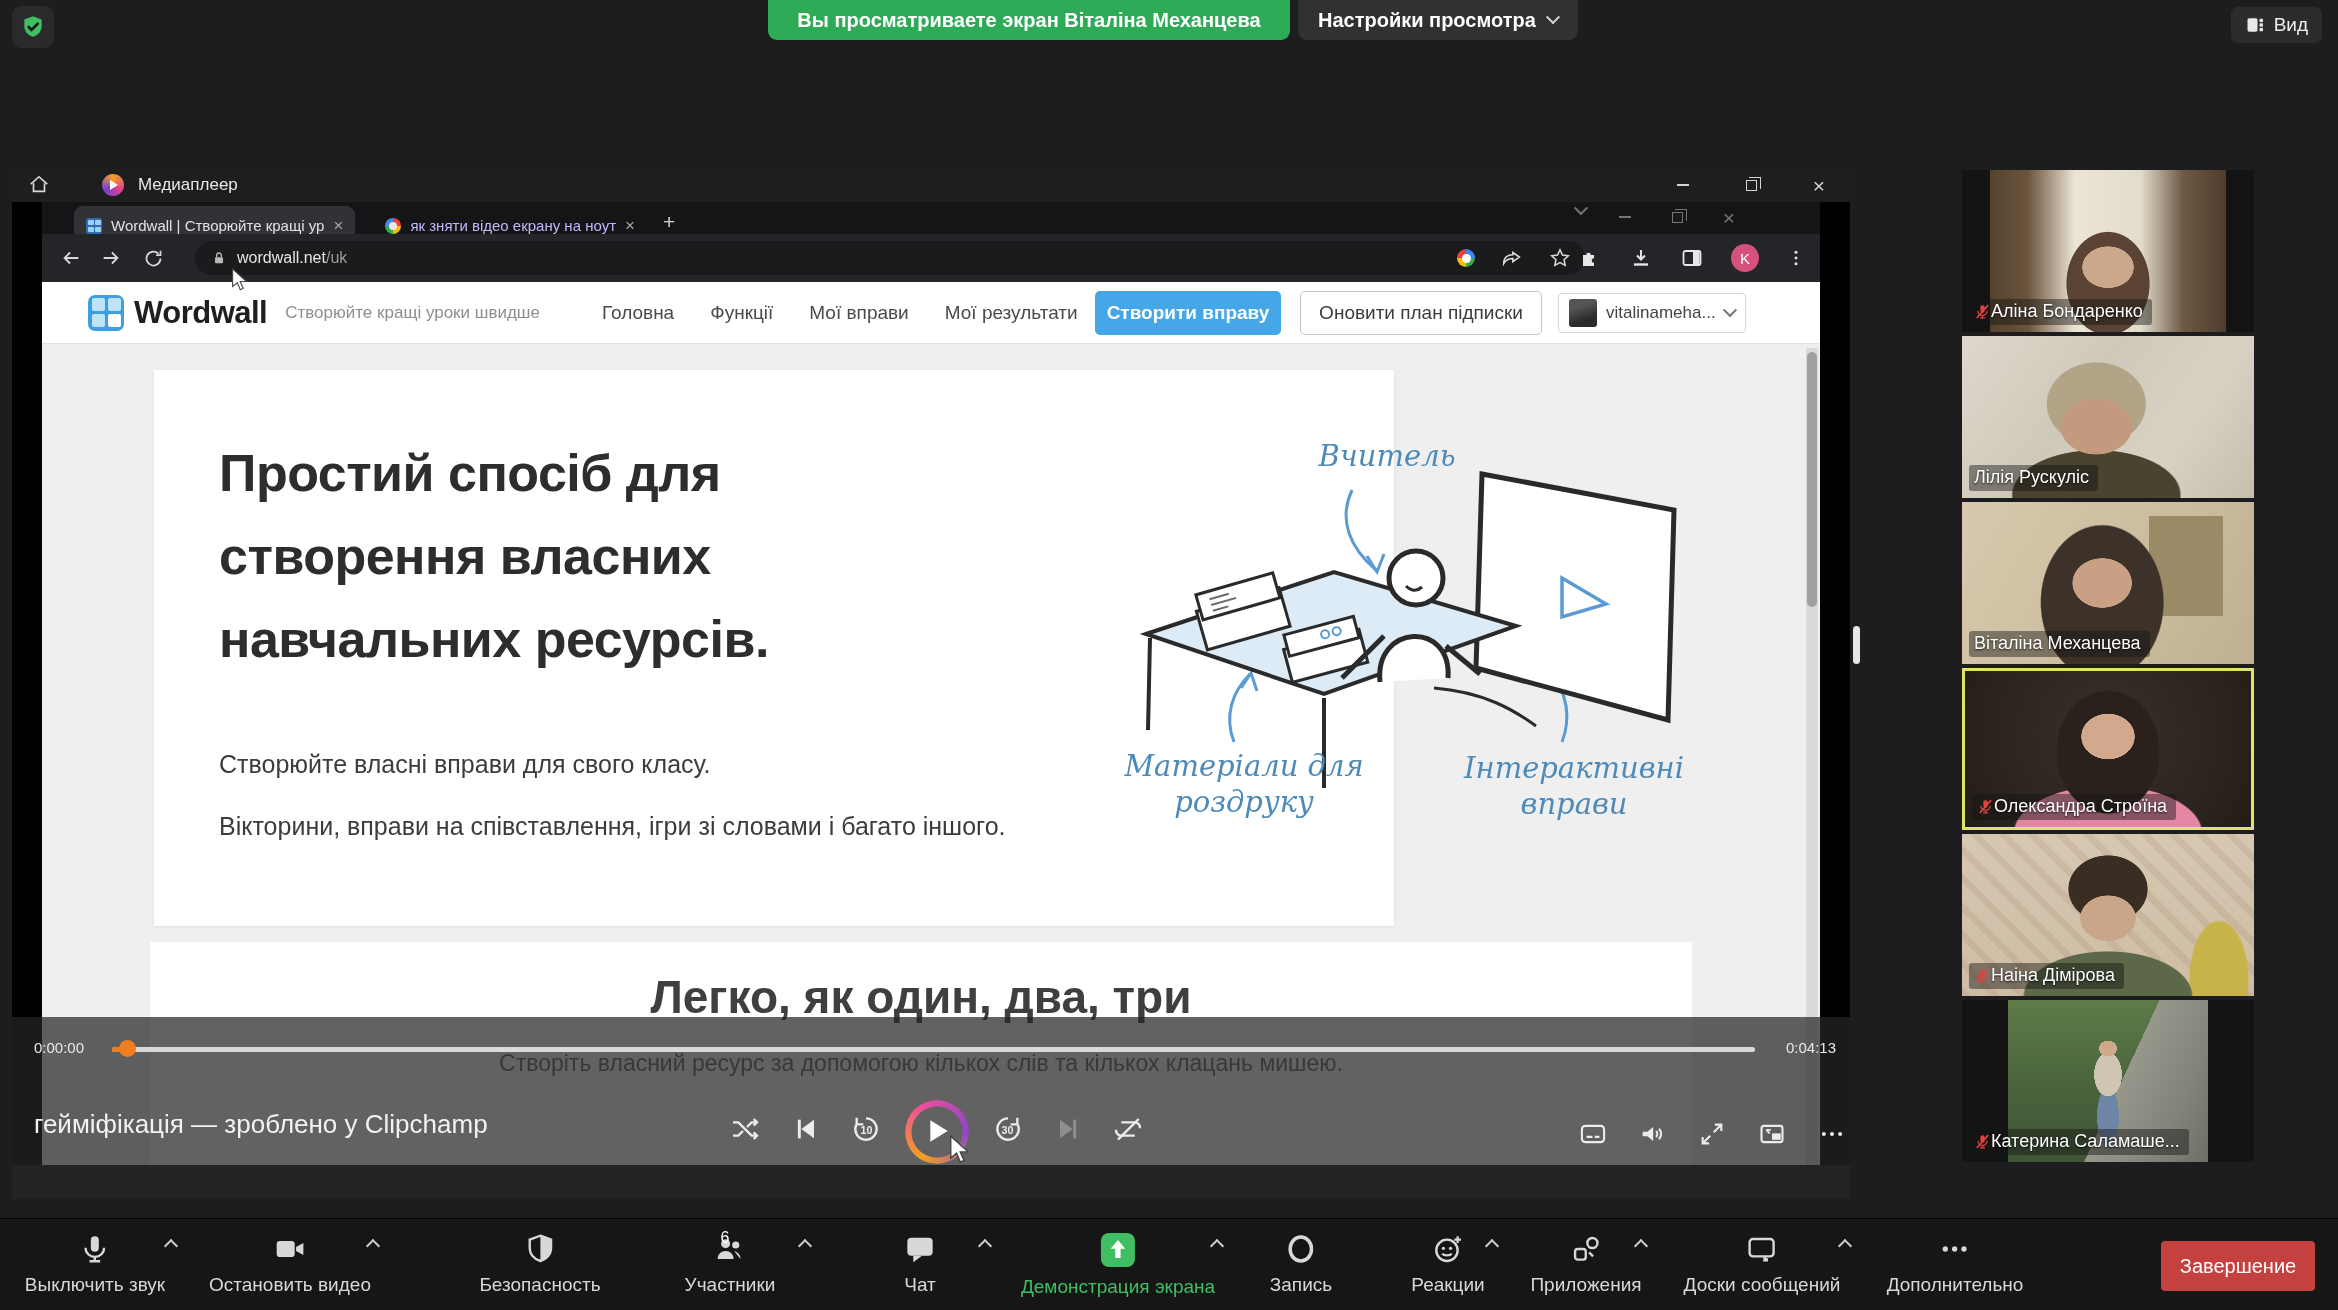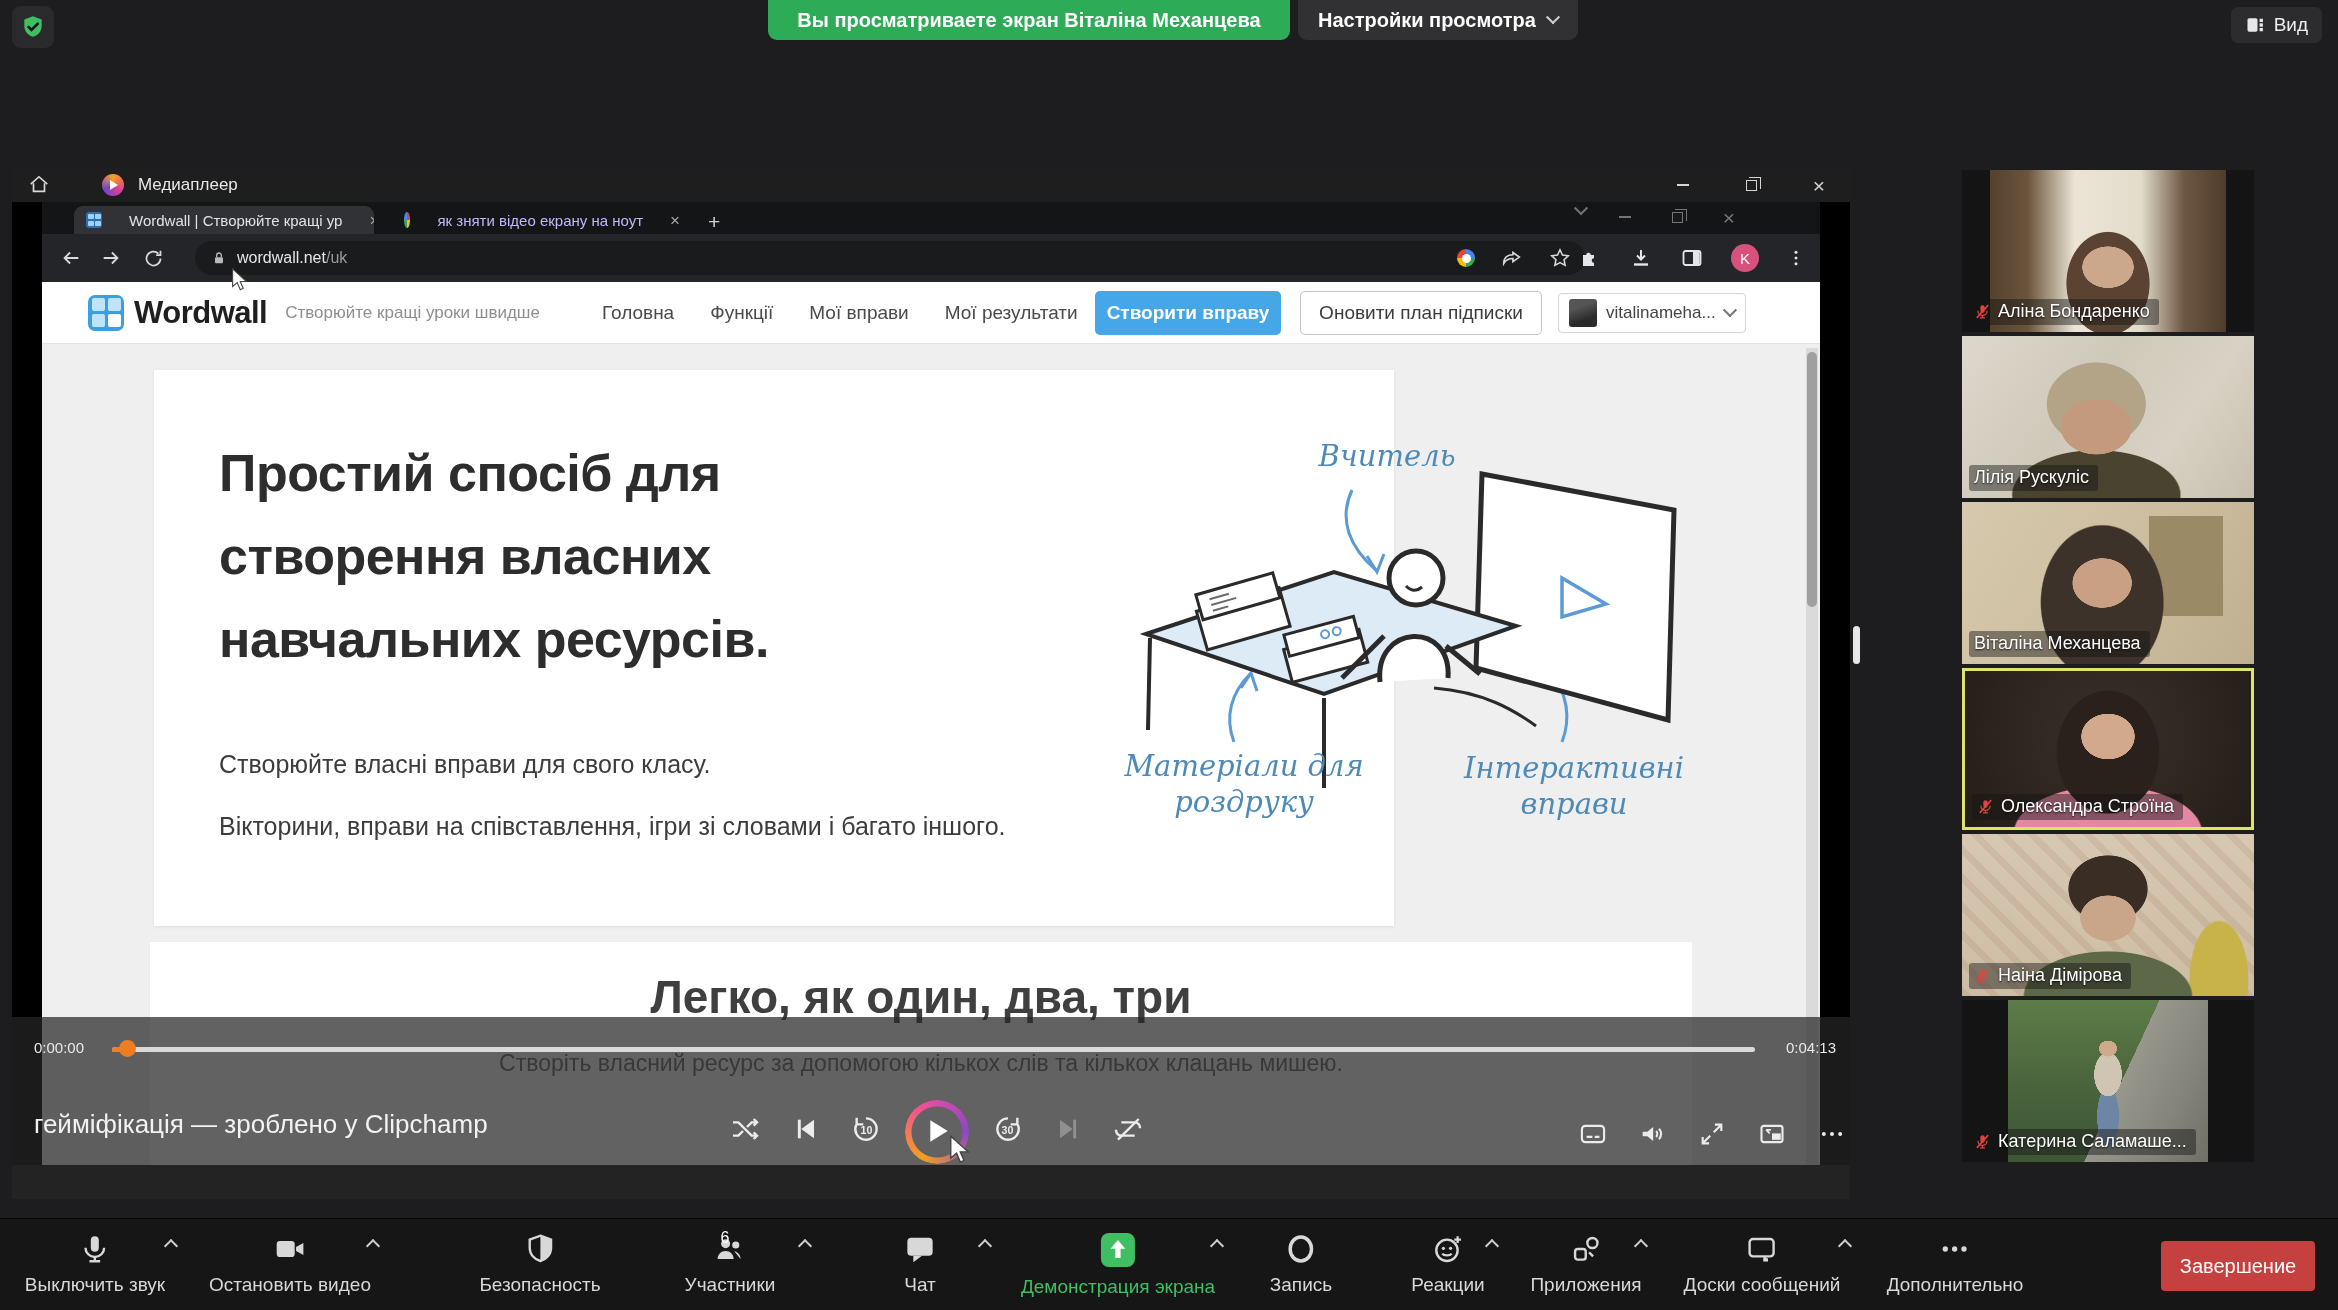"Wordwall | Створюйте кращі ур" .tab { align-items: center -> flex-end; gap: 27px -> 9px }
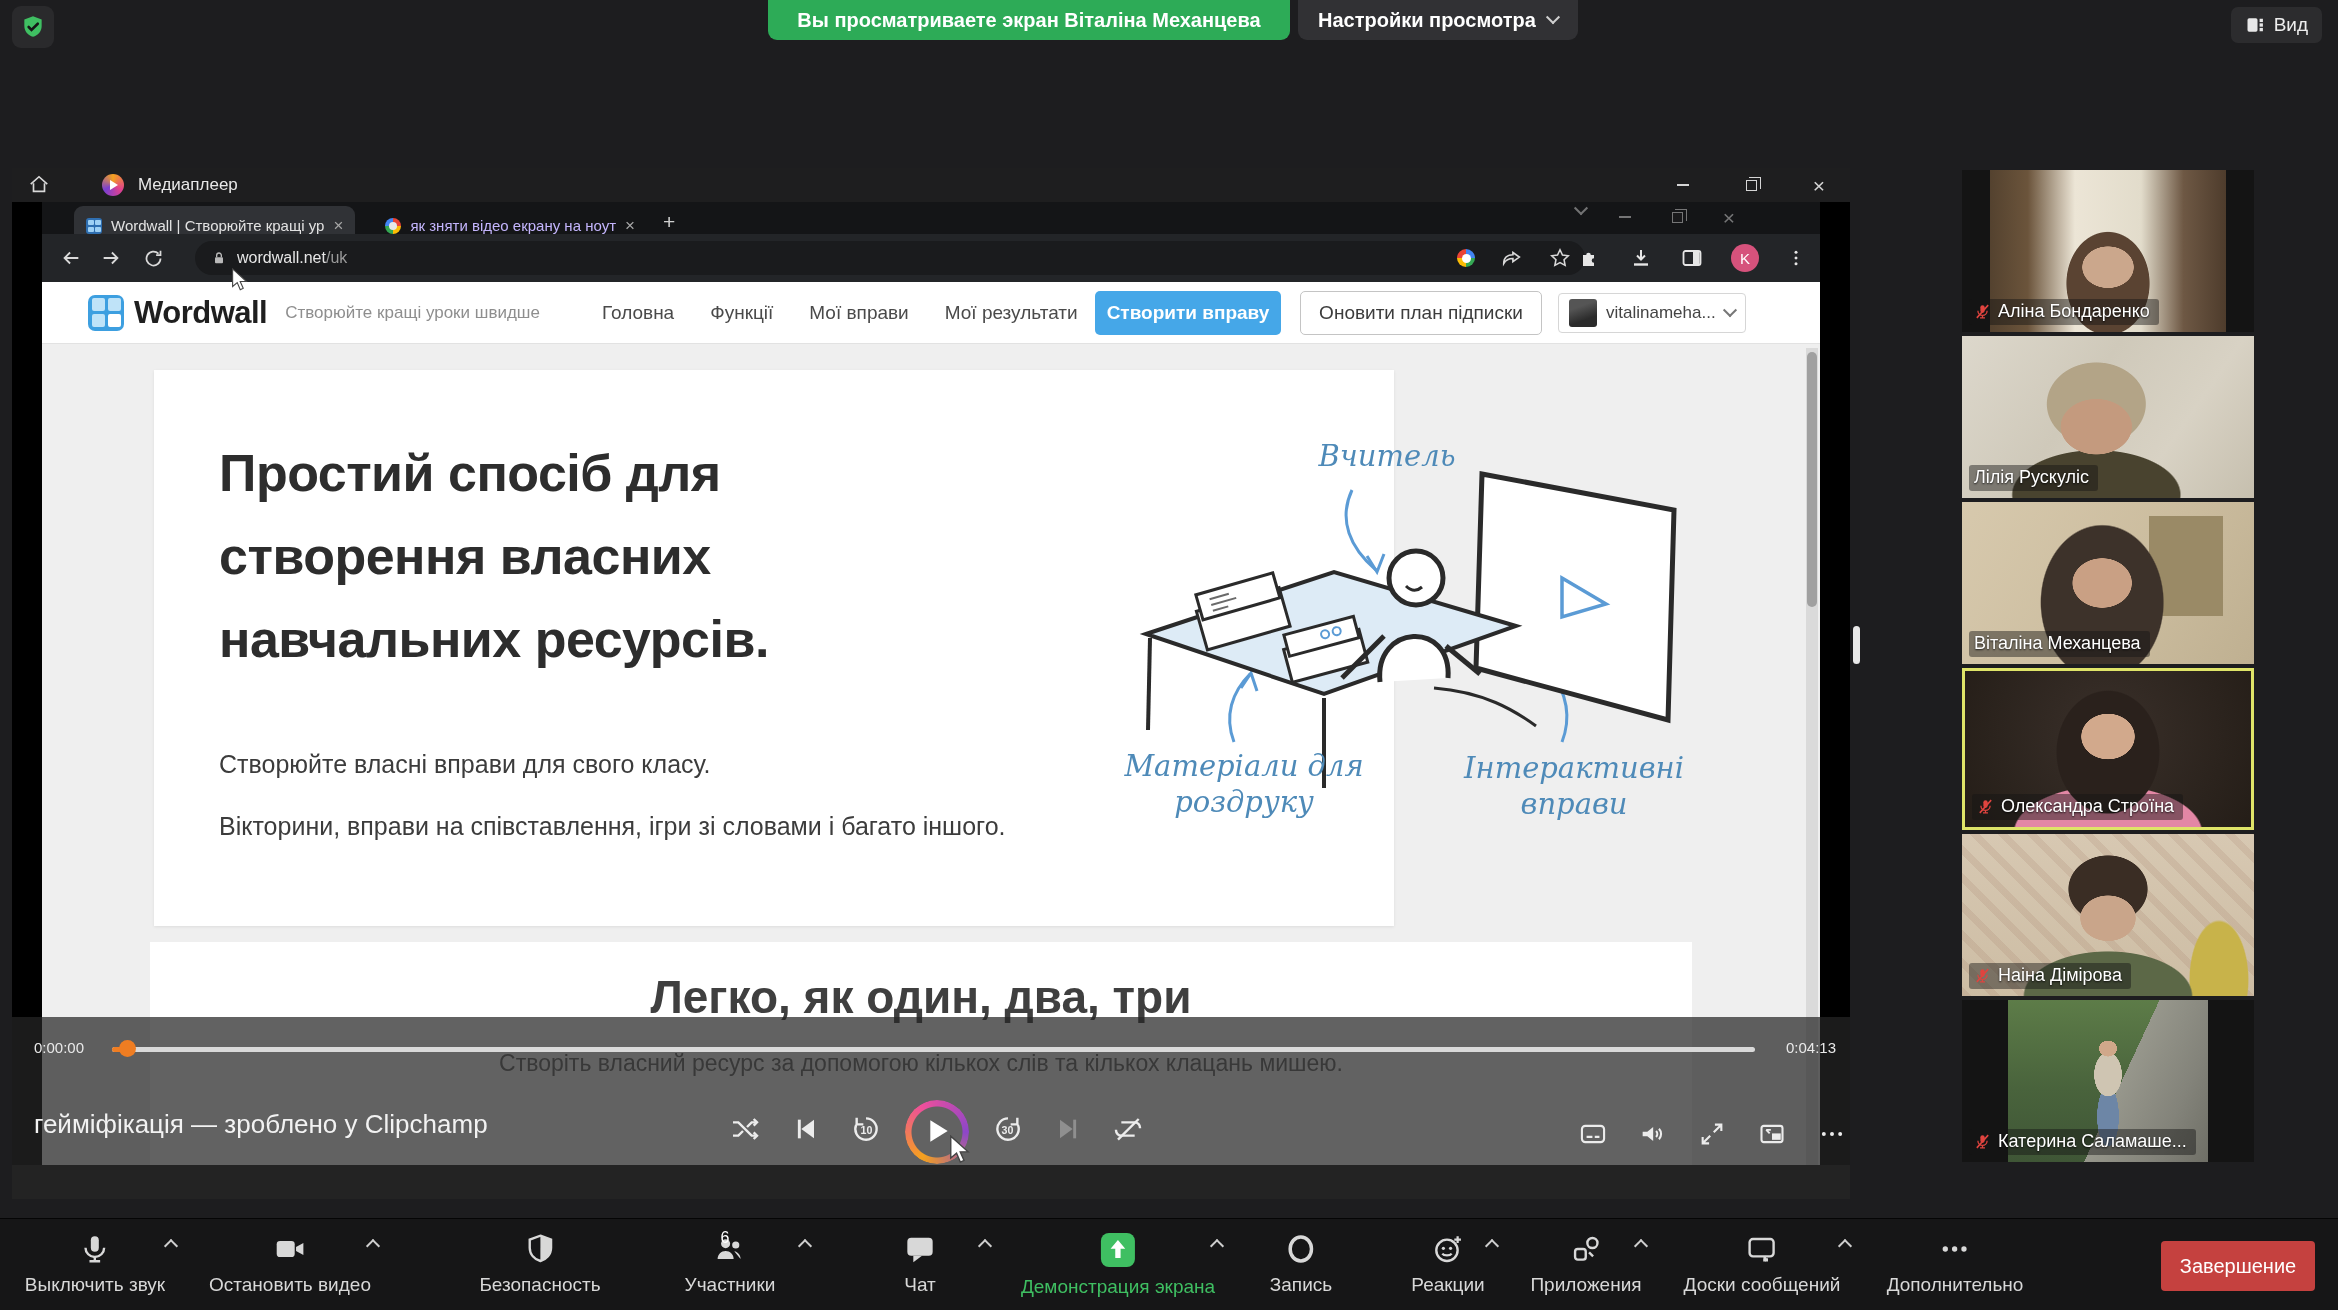"Аліна Бондаренко" .nameplate { gap: 7px -> none }
